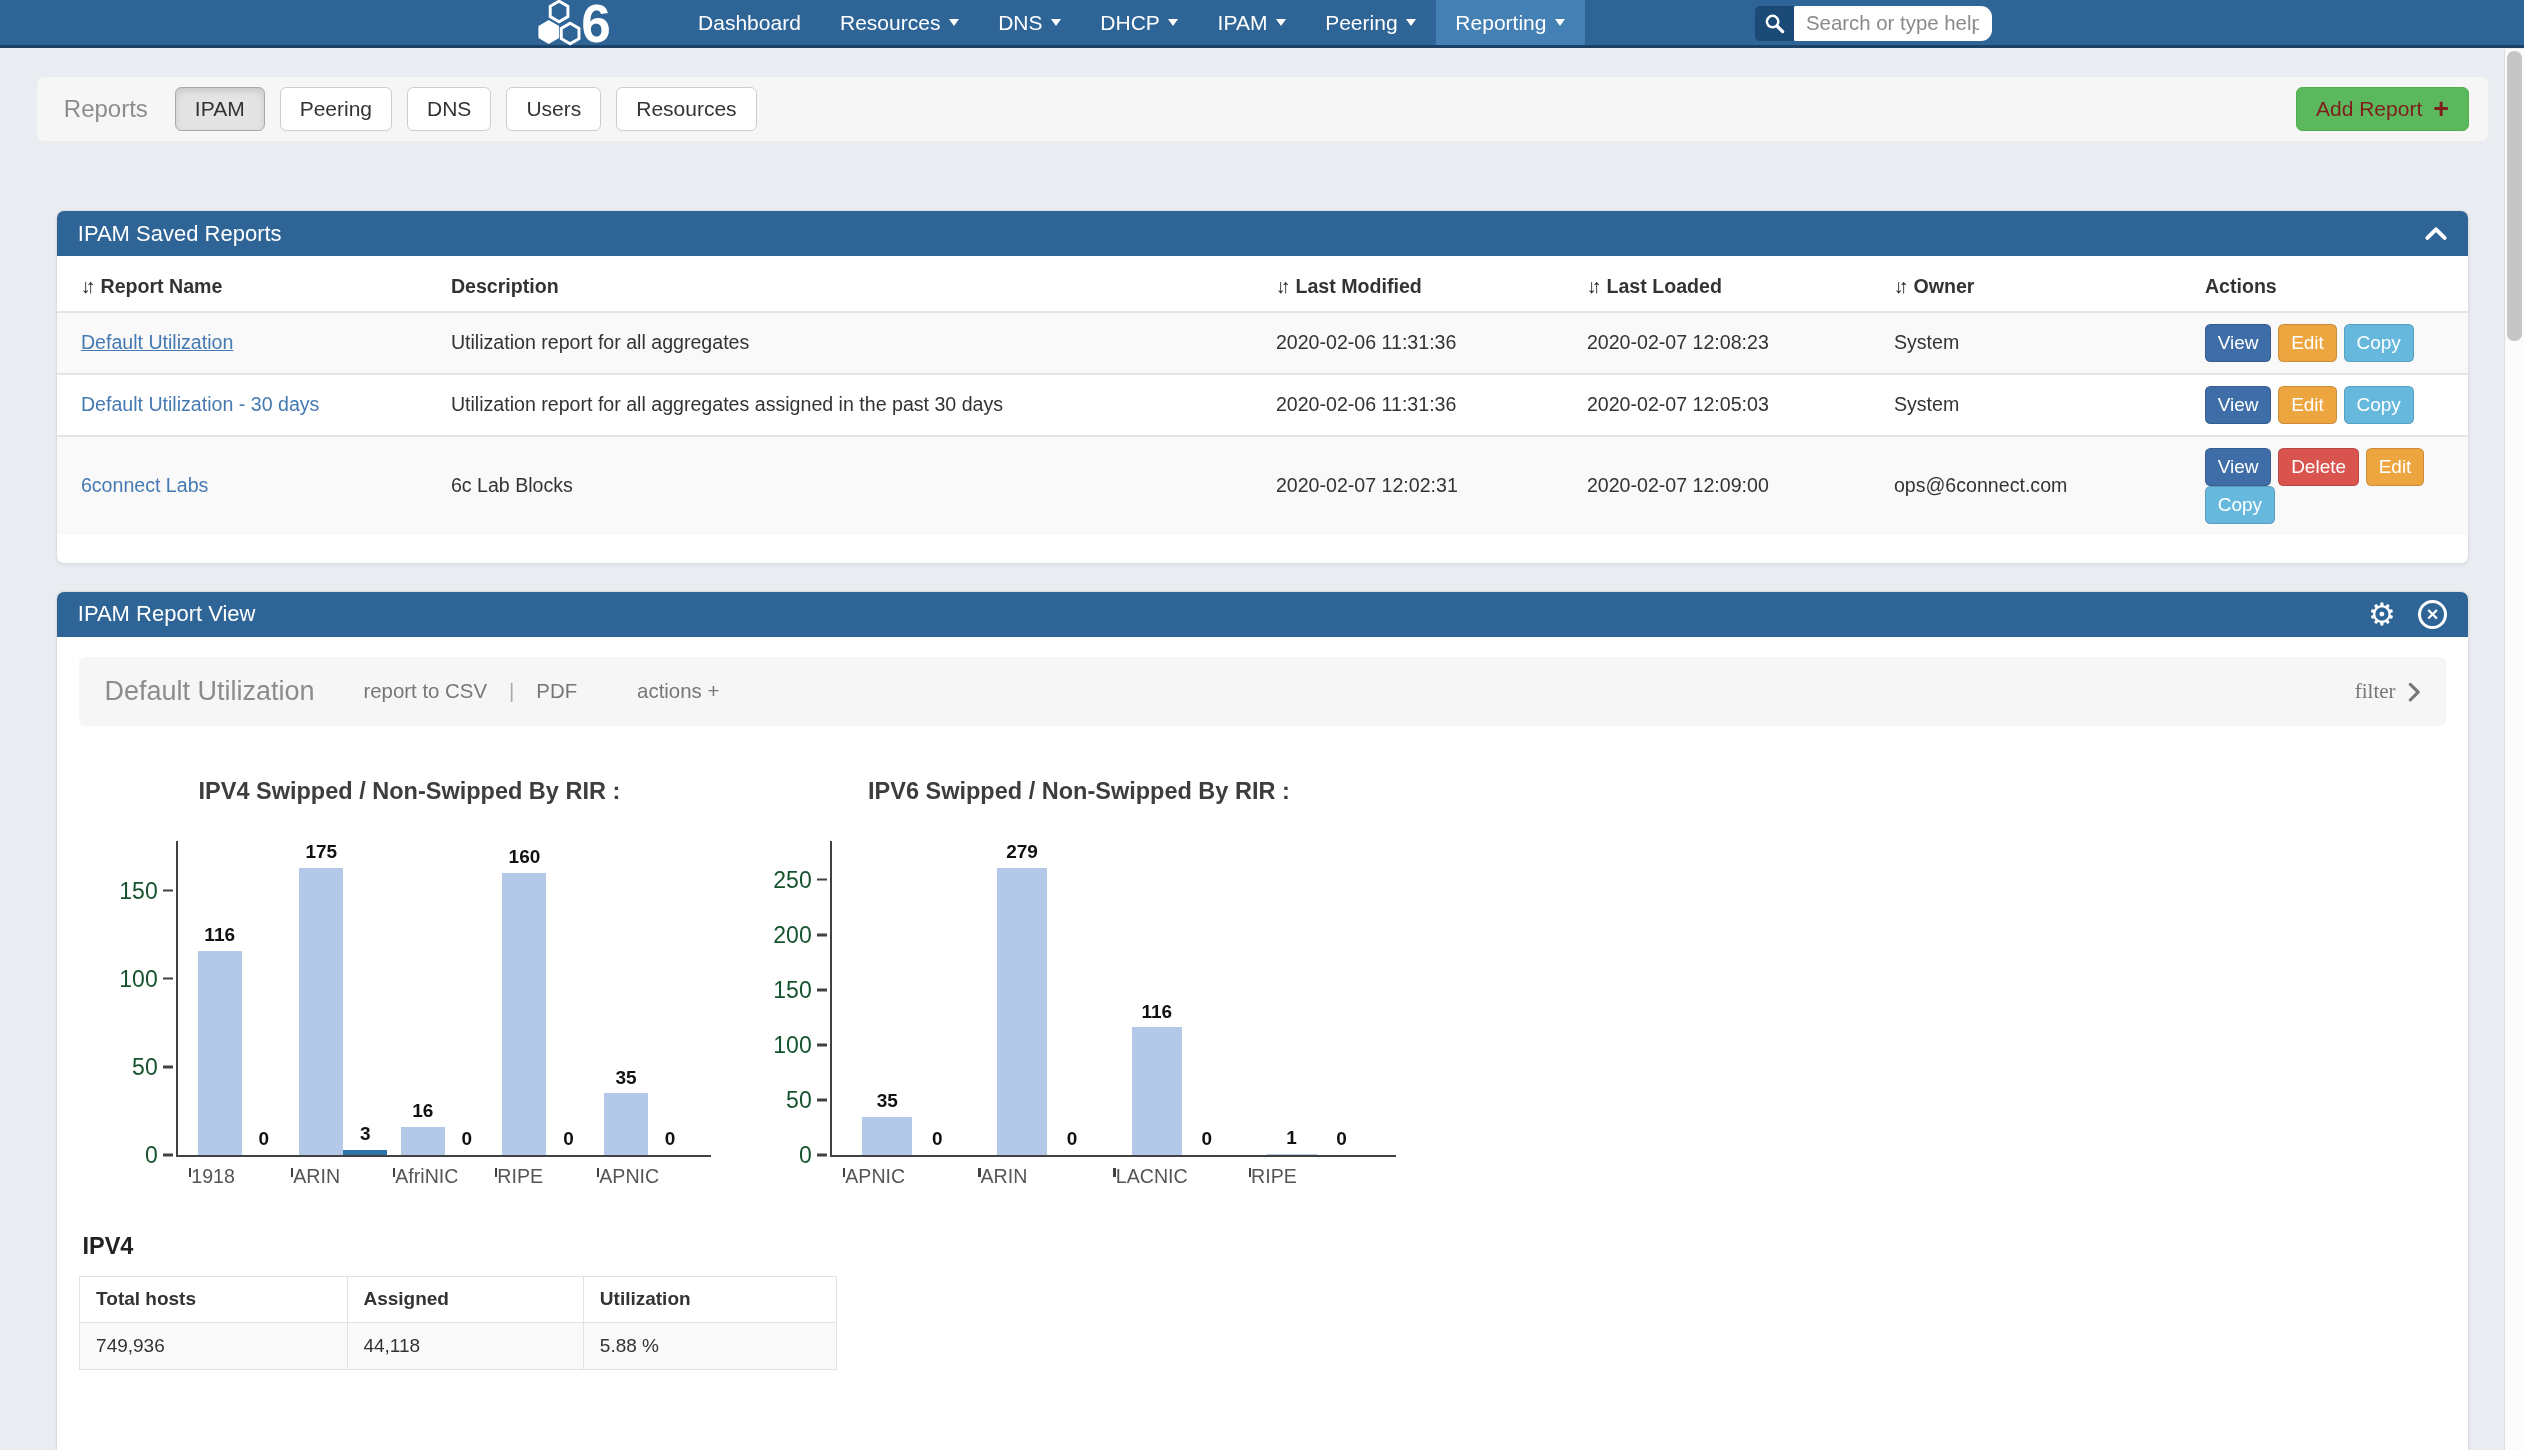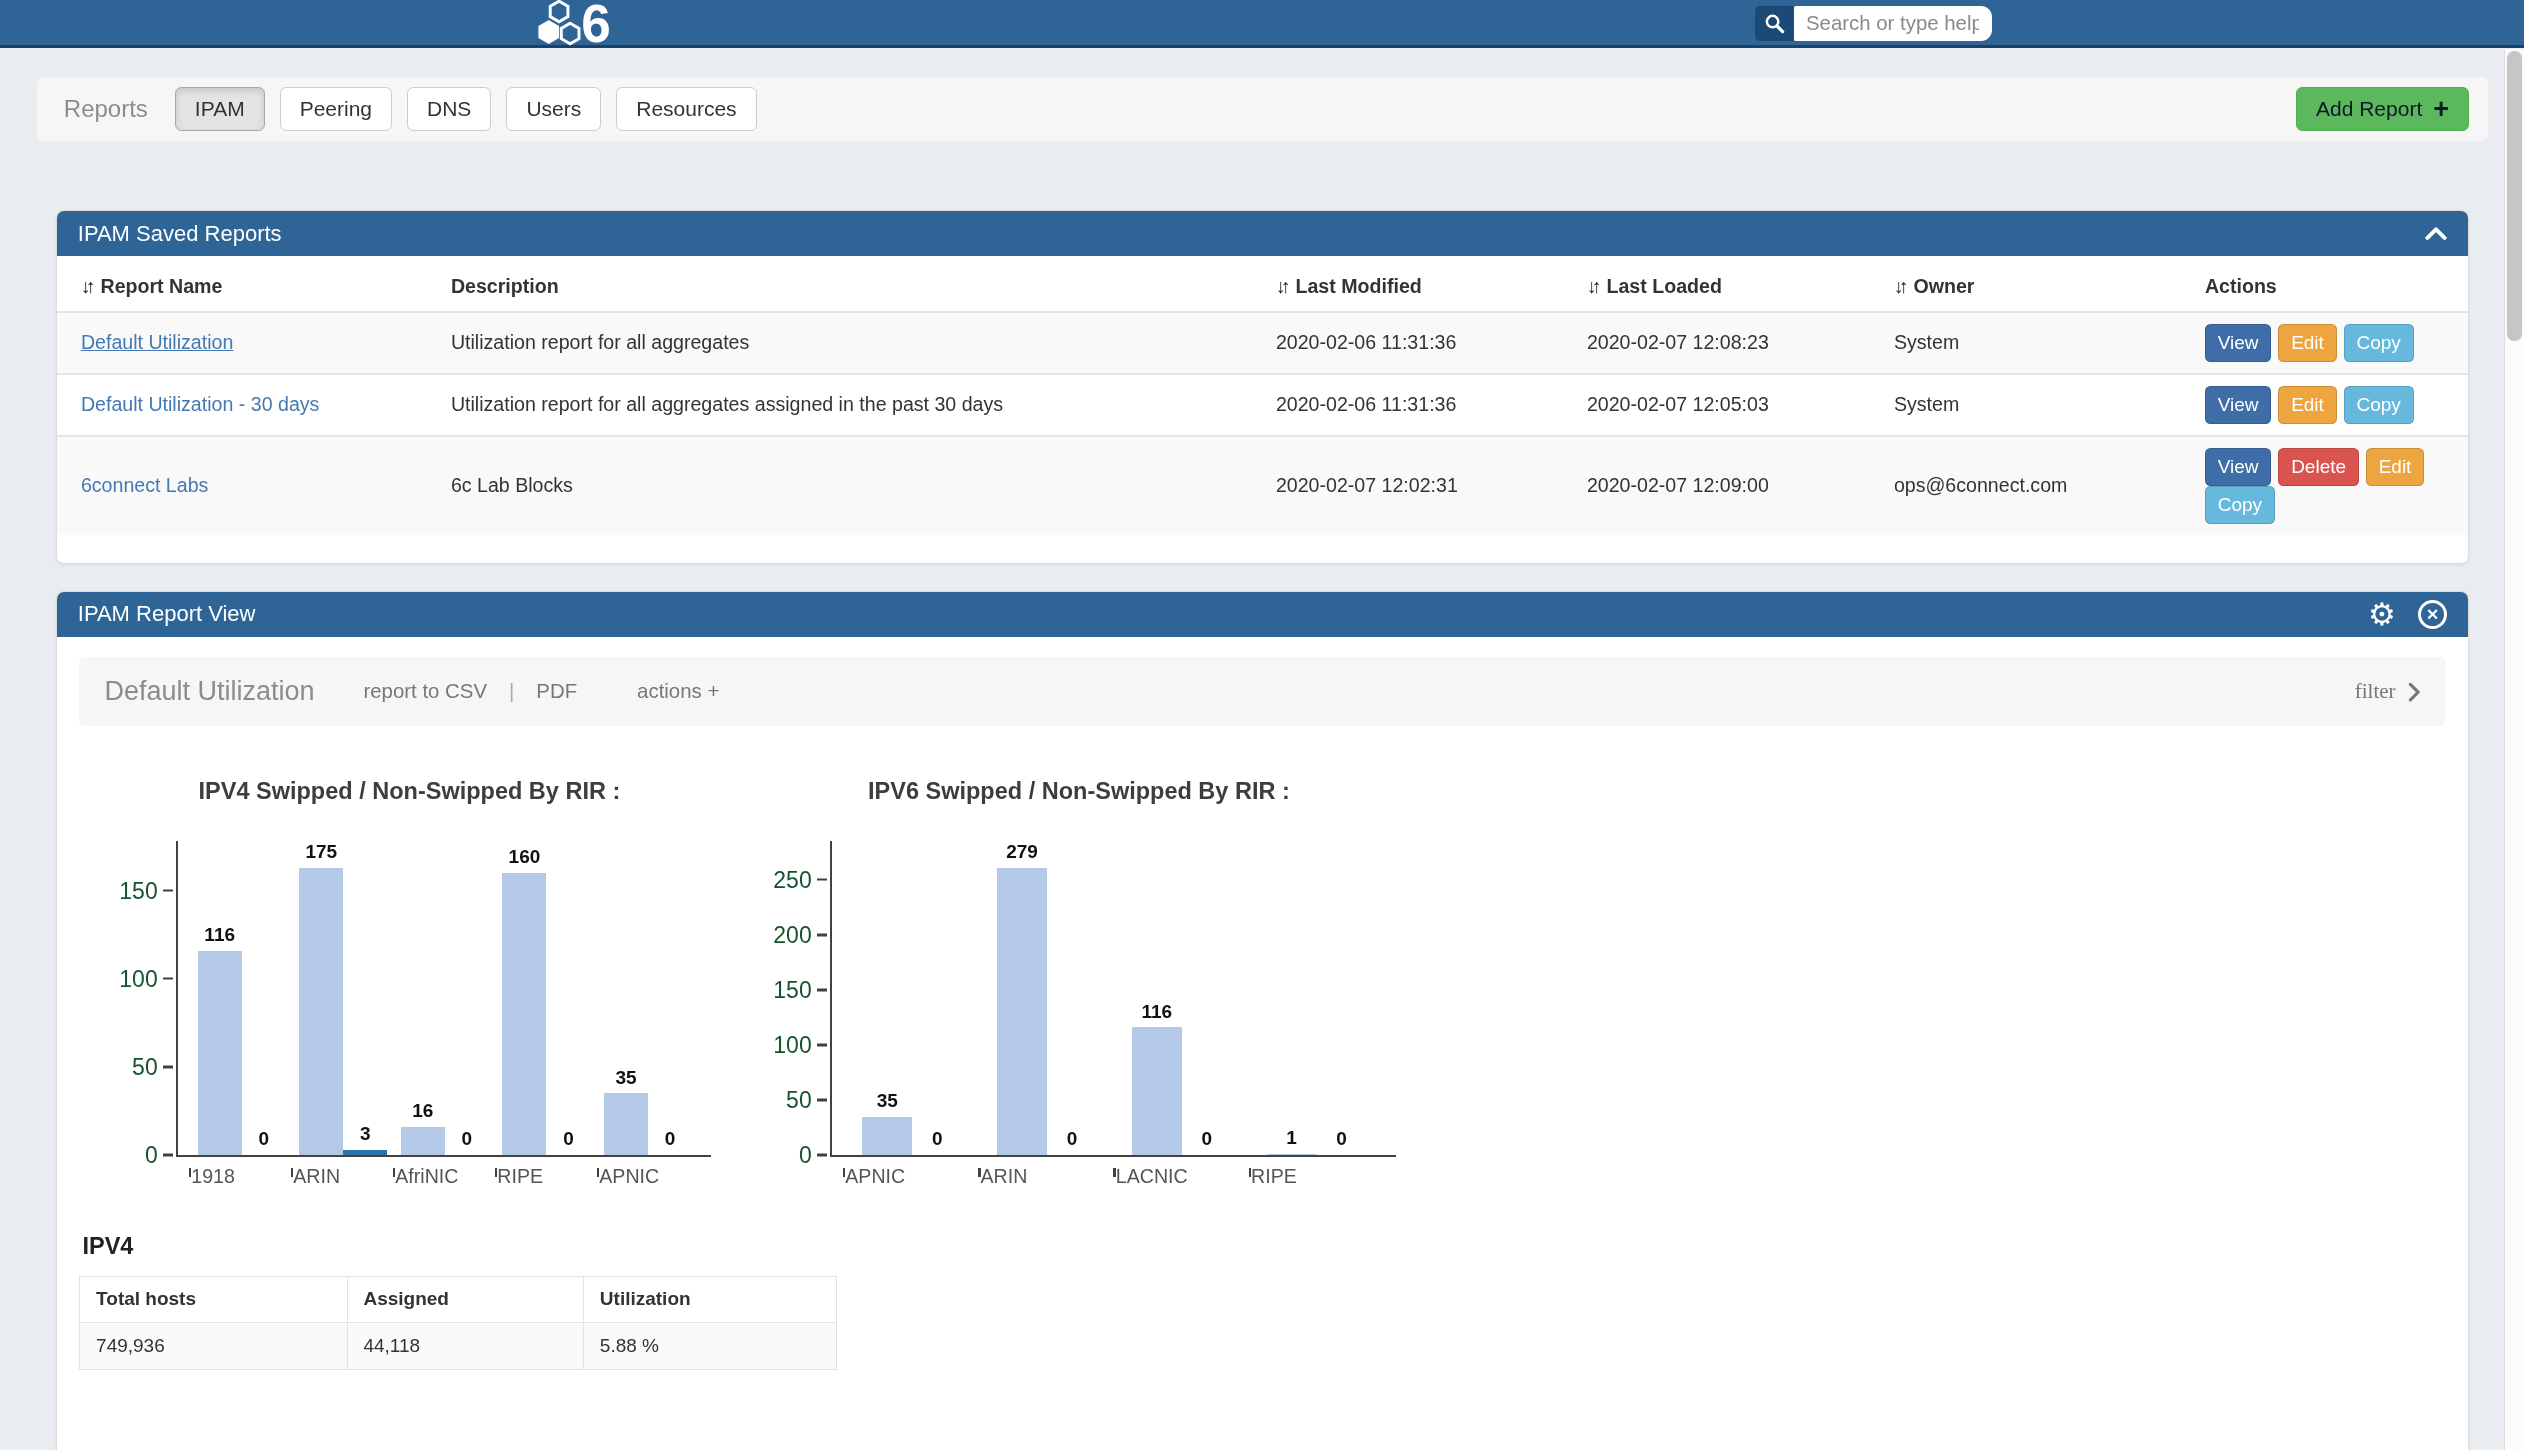"Dashboard" div.nav-items { html: none -> <div> <div>Dashboard</div> <div>Resources<span></span></div> <div>DNS<span></span></div> <div>DHCP<span></span></div> <div>IPAM<span></span></div> <div>Peering<span></span></div> <div>Reporting<span></span></div> </div> }
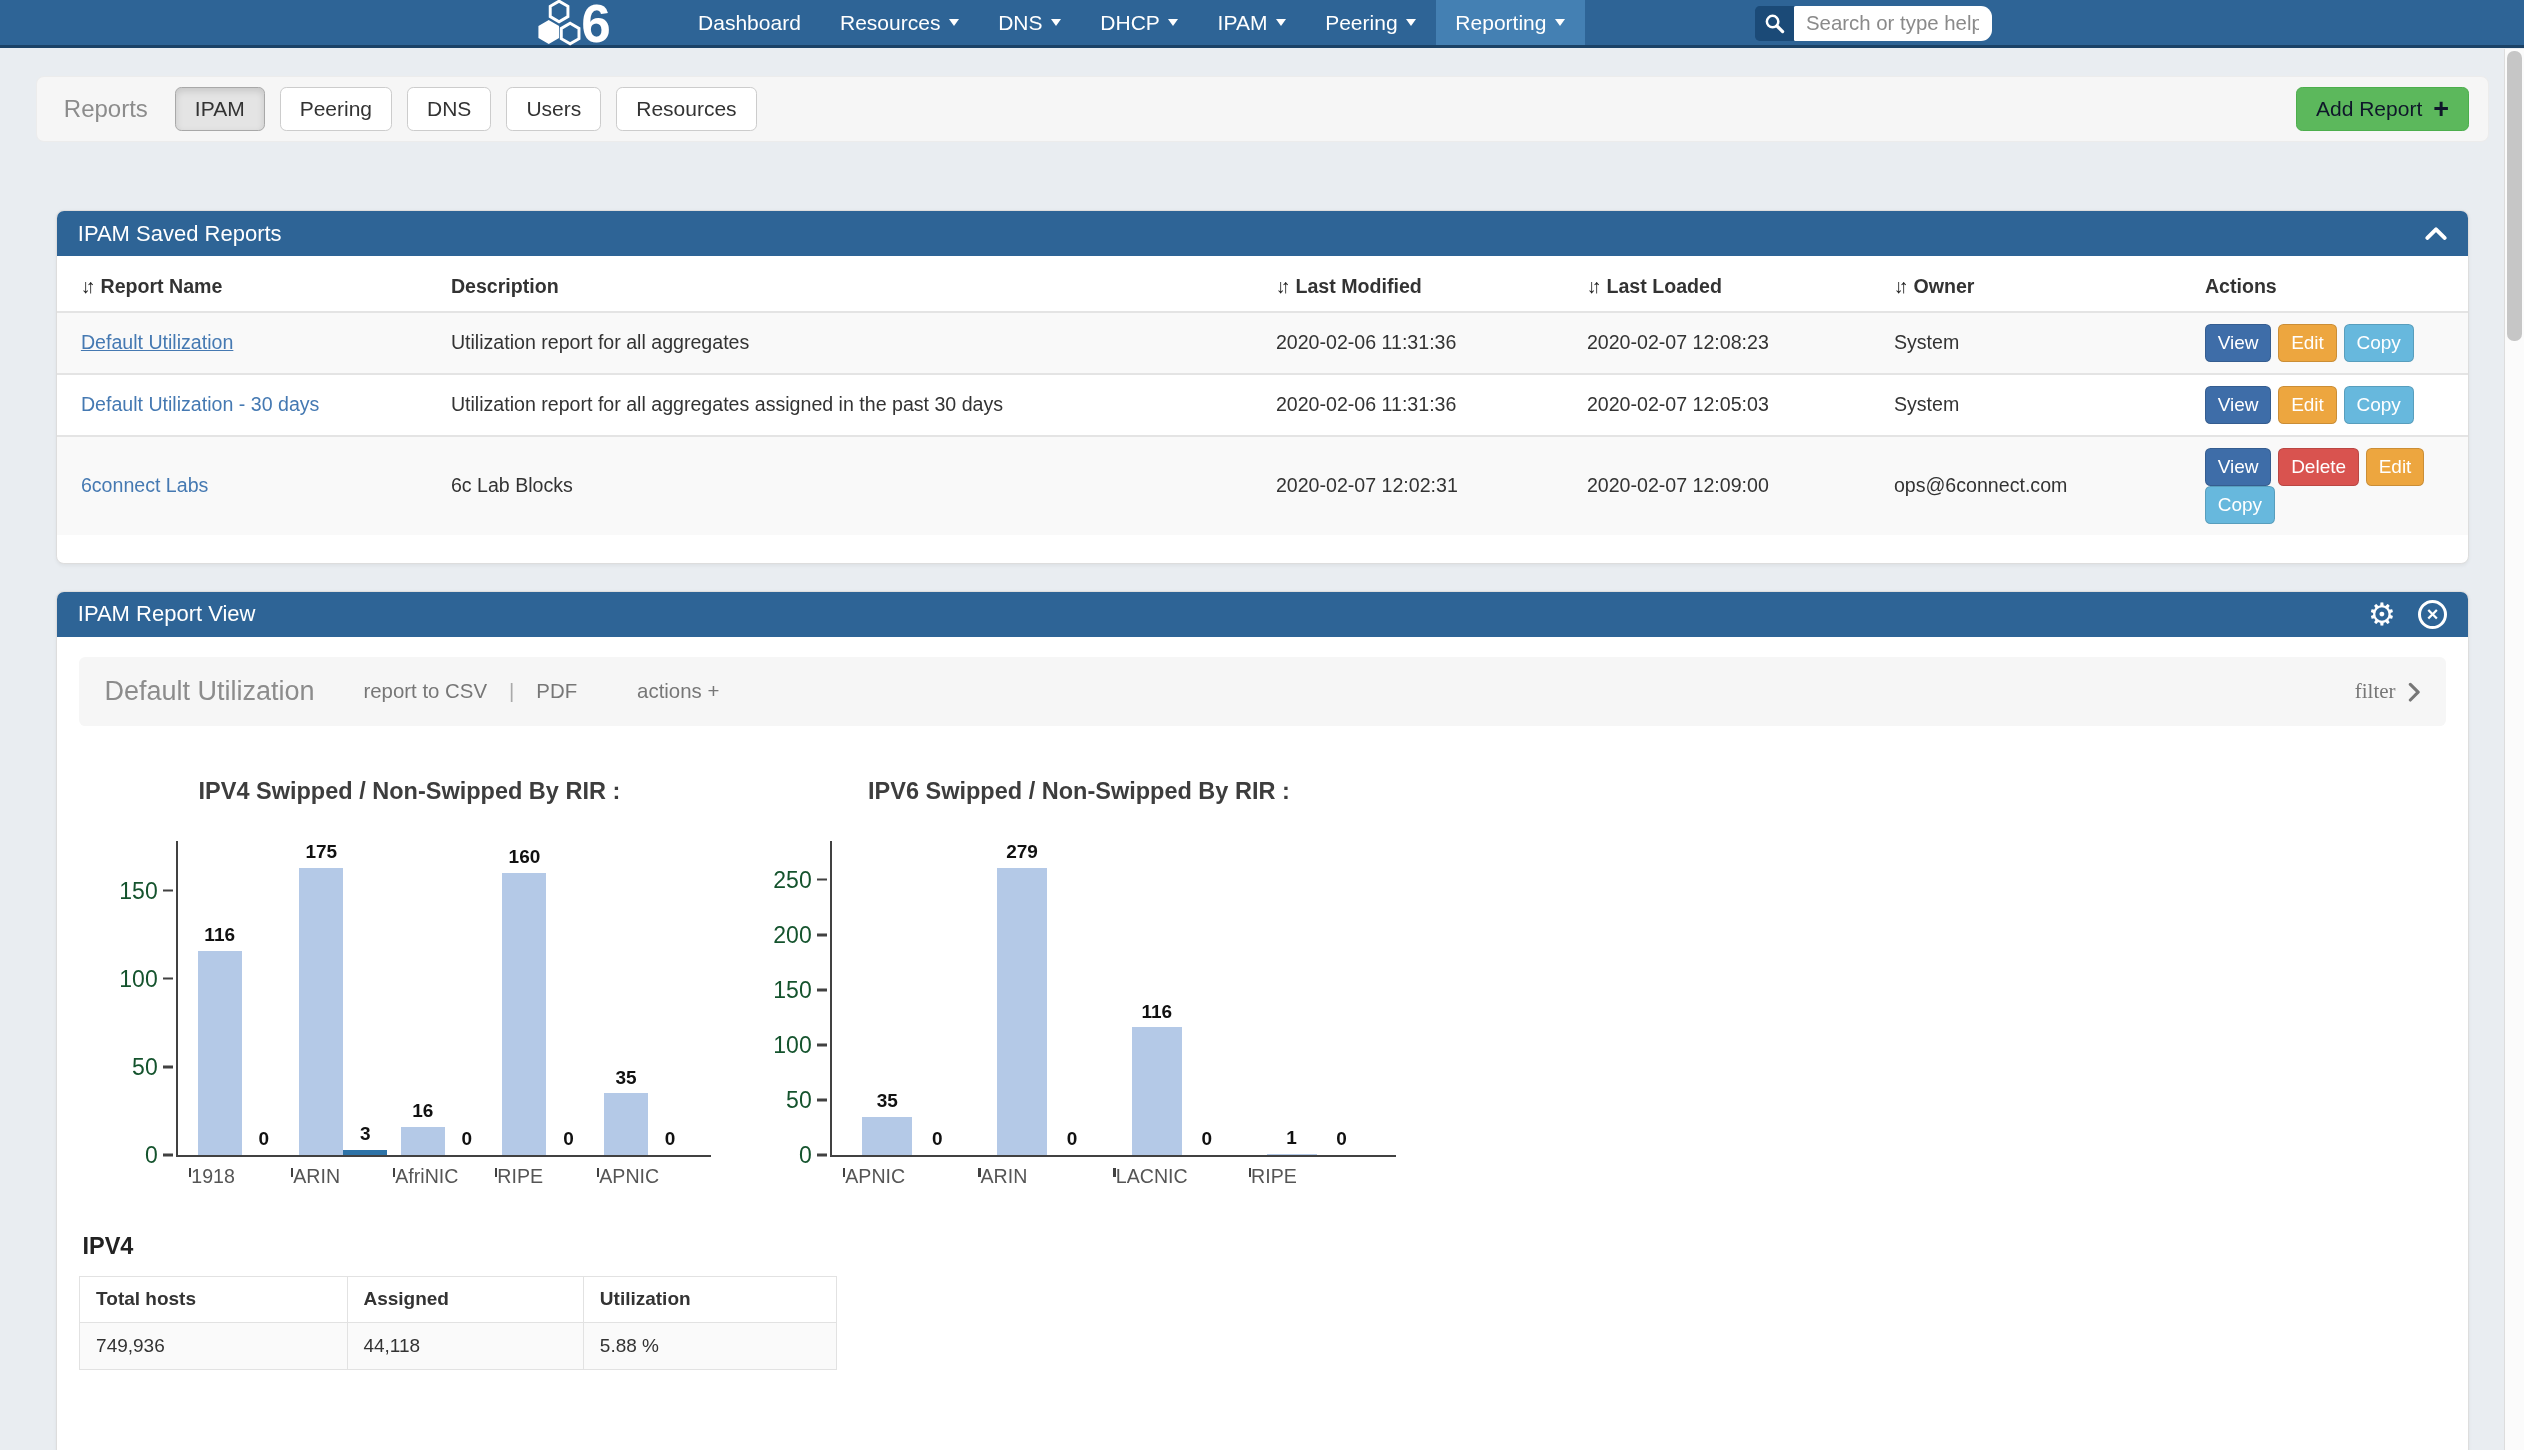"Add Report" .add-report { color: #0f172a -> #7f1d1d }
